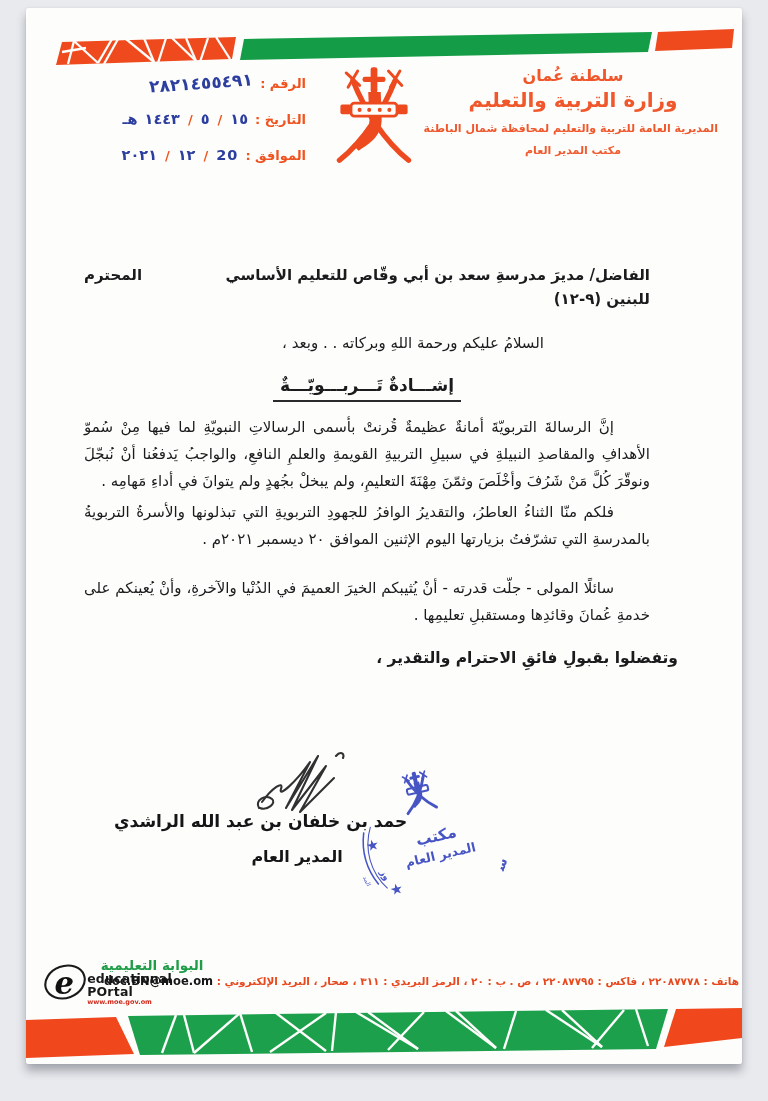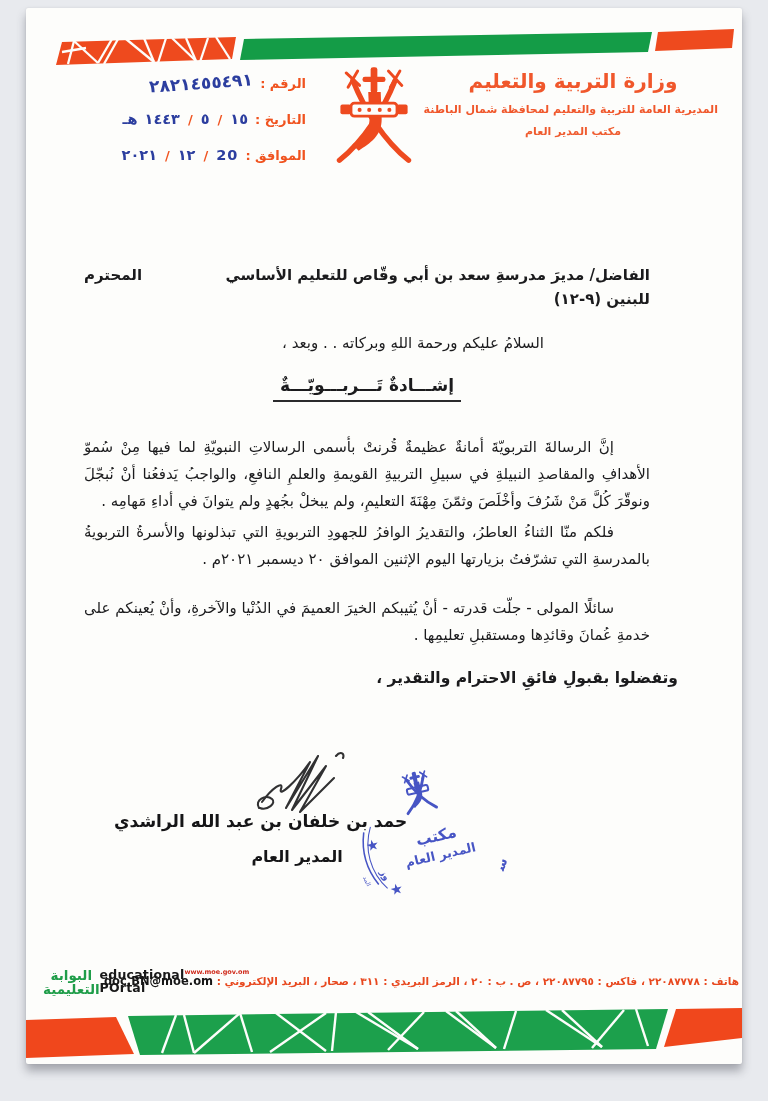"سلطنة عُمان" div.org-l1 { html: none -> <div>سلطنة عُمان</div> }
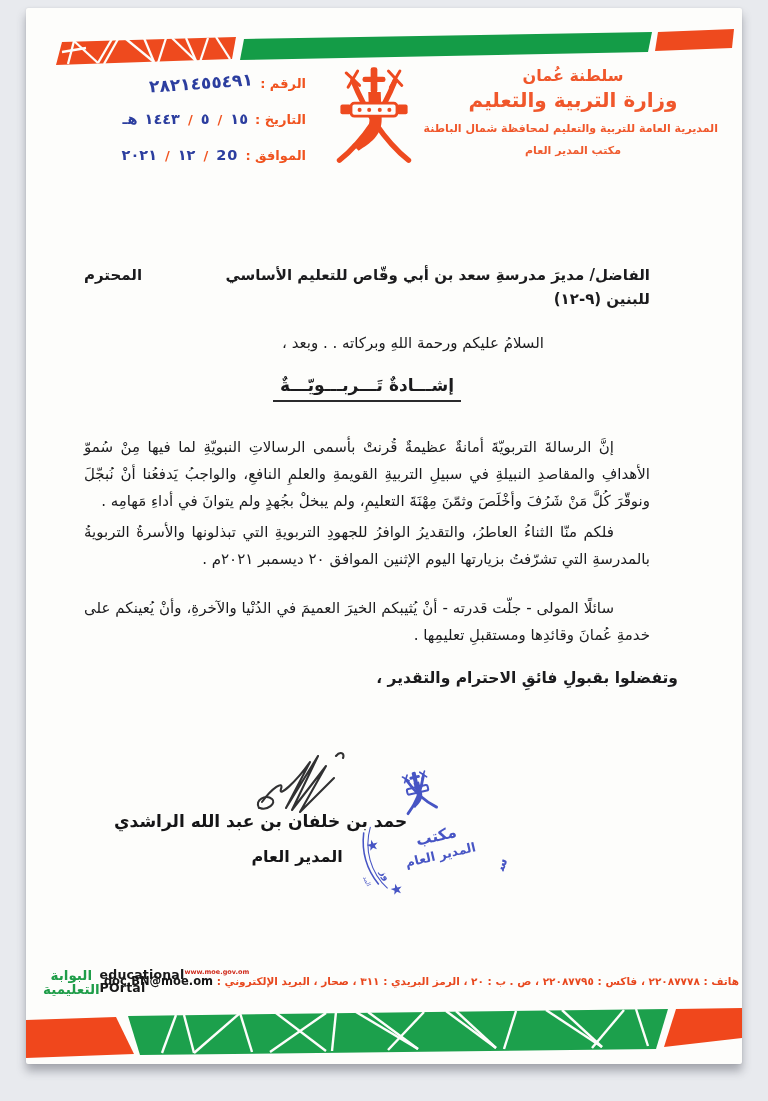"إنَّ الرسالةَ التربويّةَ أمانةٌ عظيمةٌ" .p1 { margin-top: 32px -> 12px }
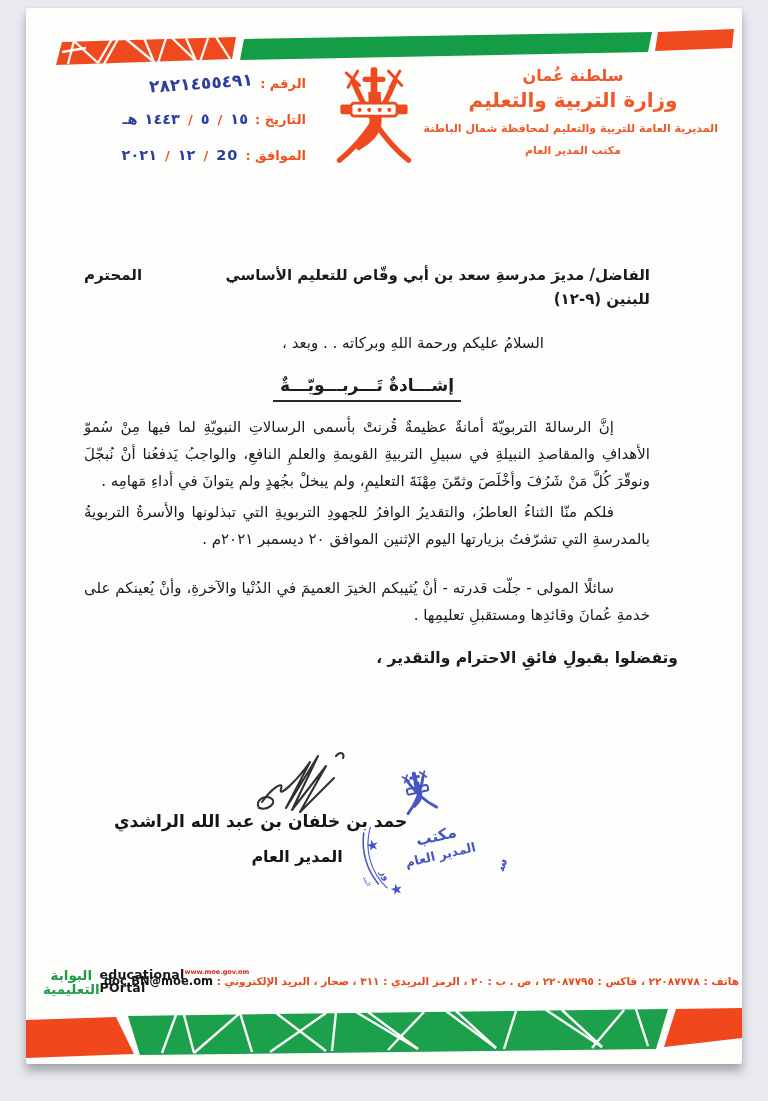"البوابة التعليمية" .logo-txt { flex-direction: row -> column }
